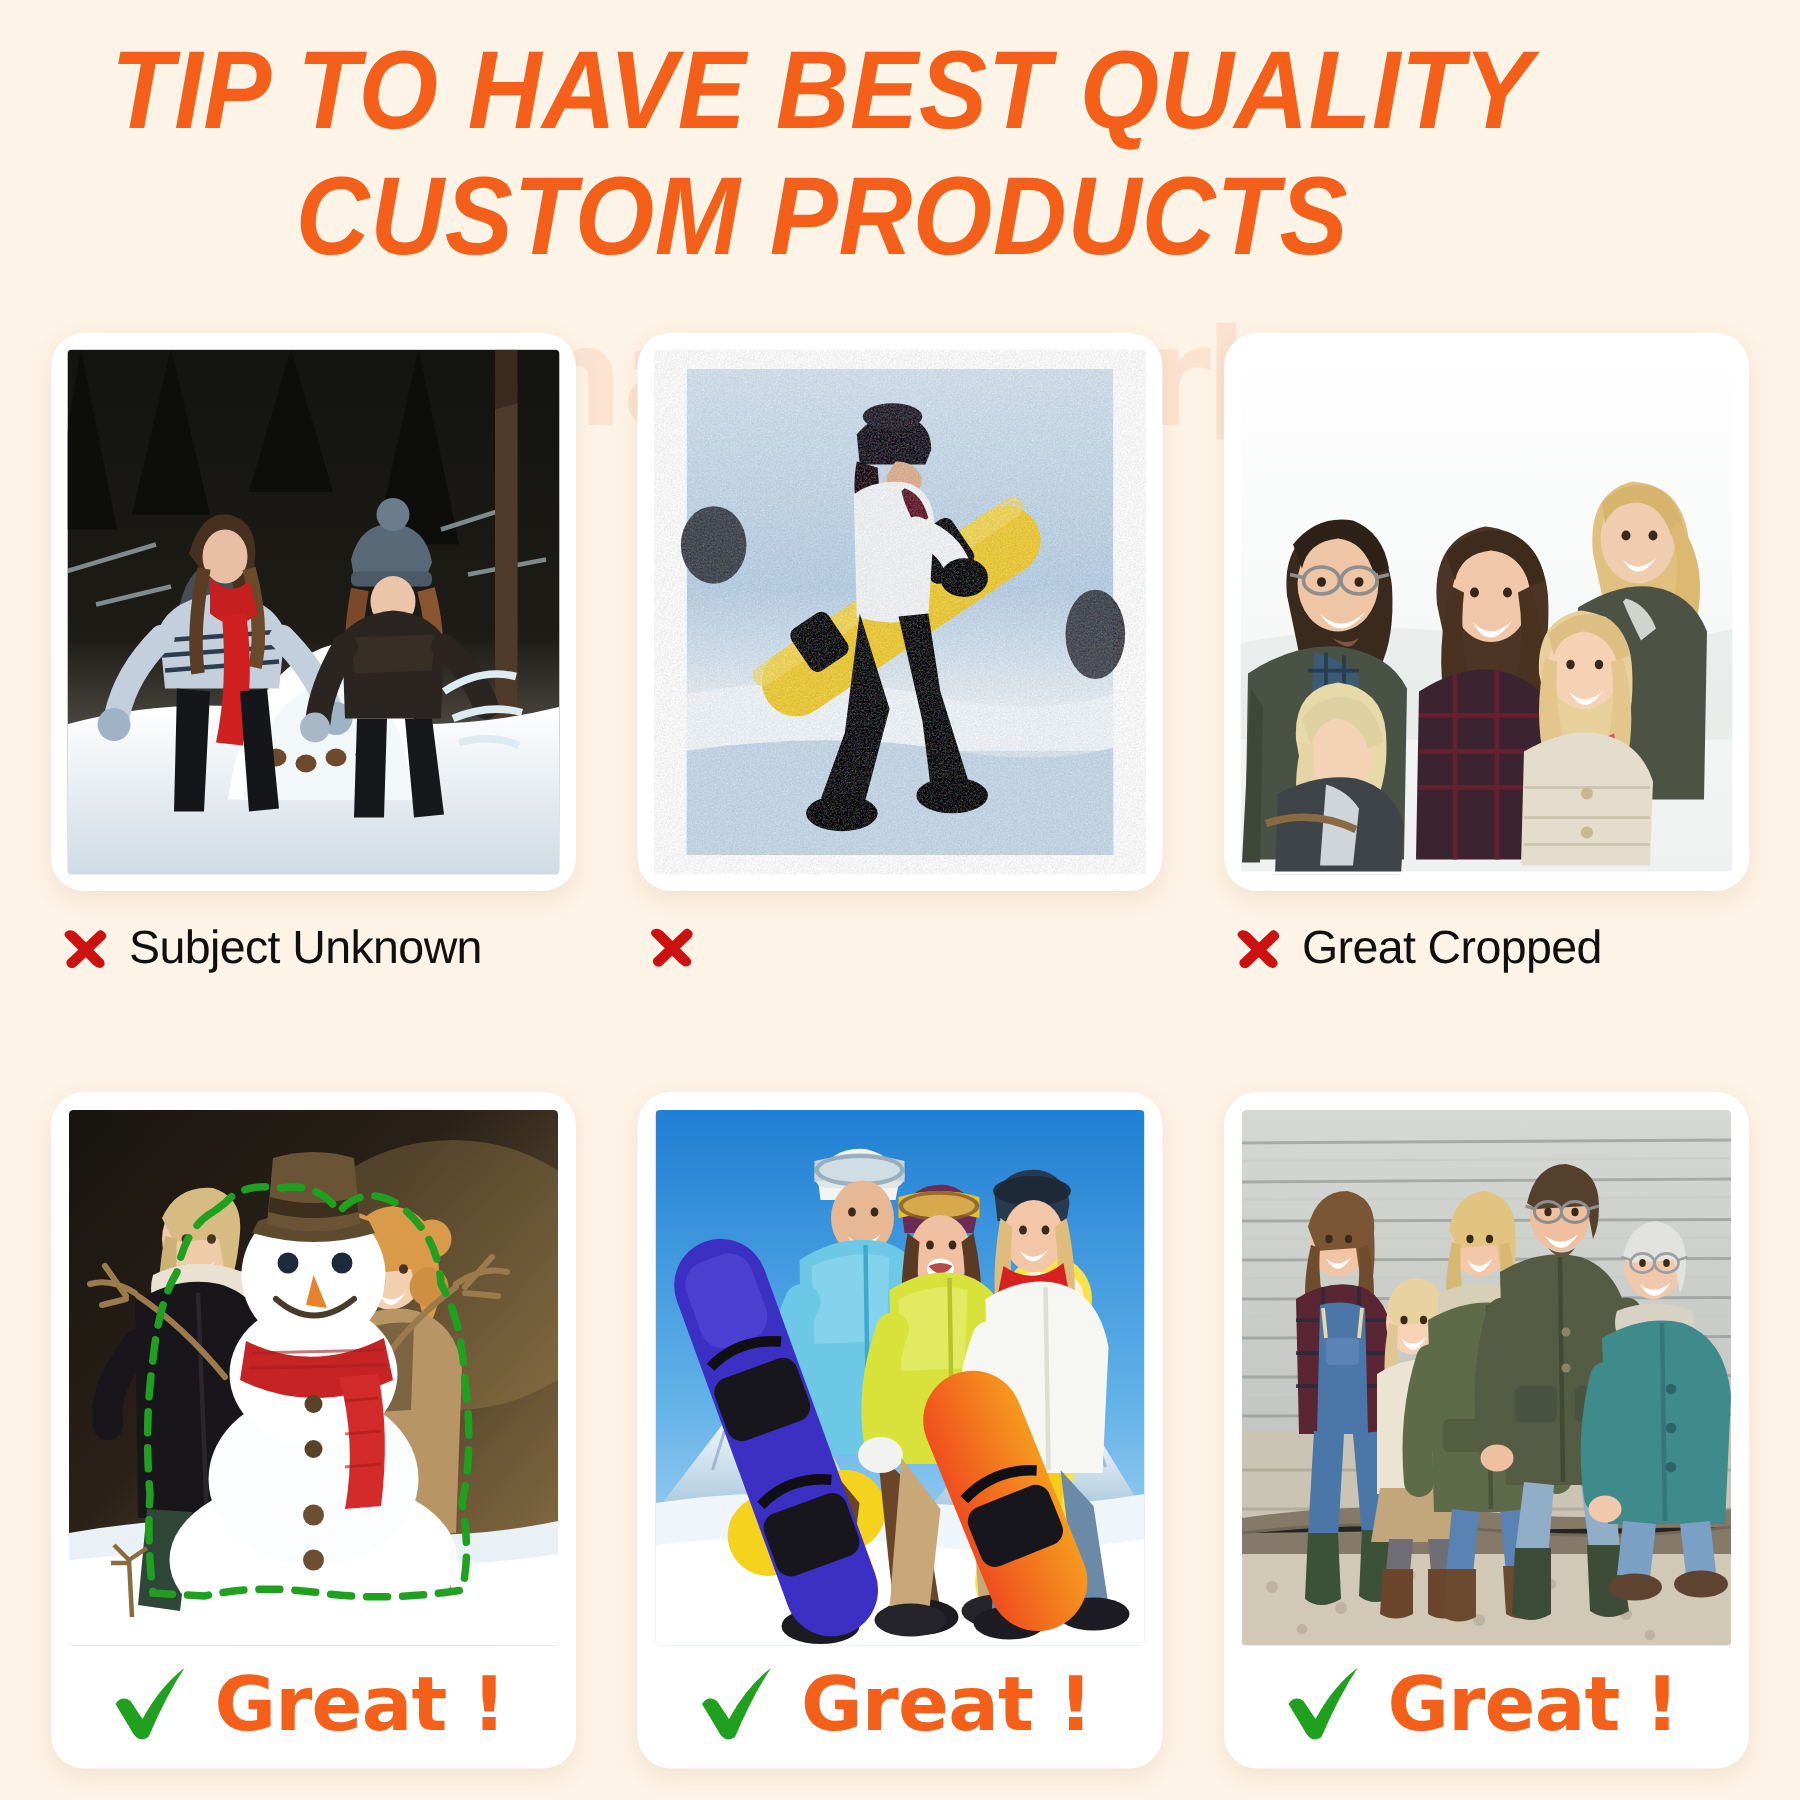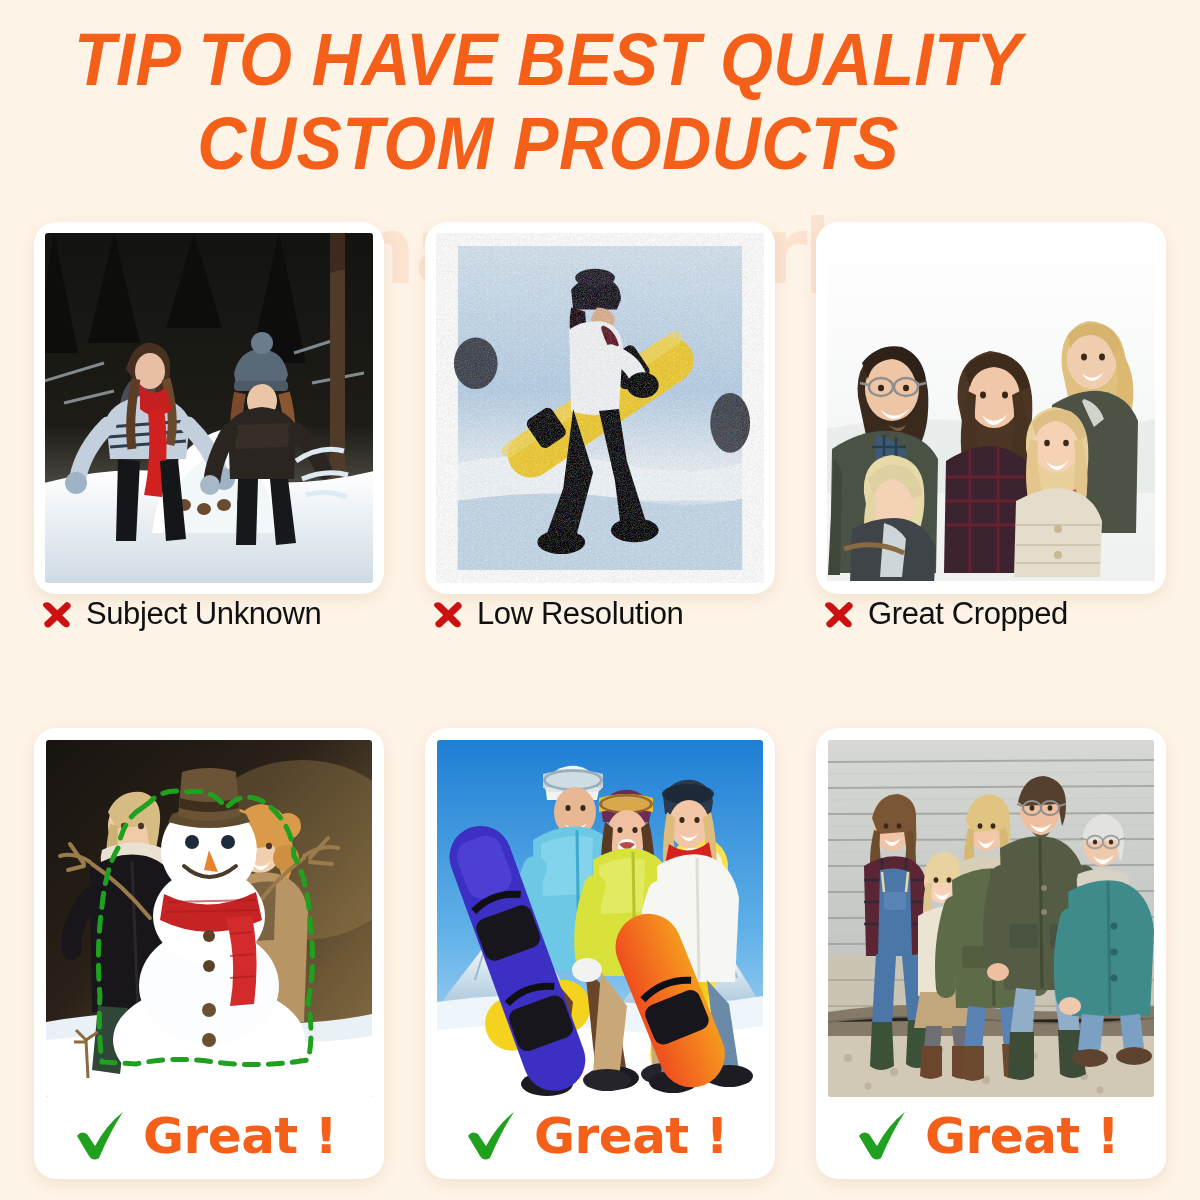"Subject Unknown" .bad-label { margin-top: 2px -> 20px }
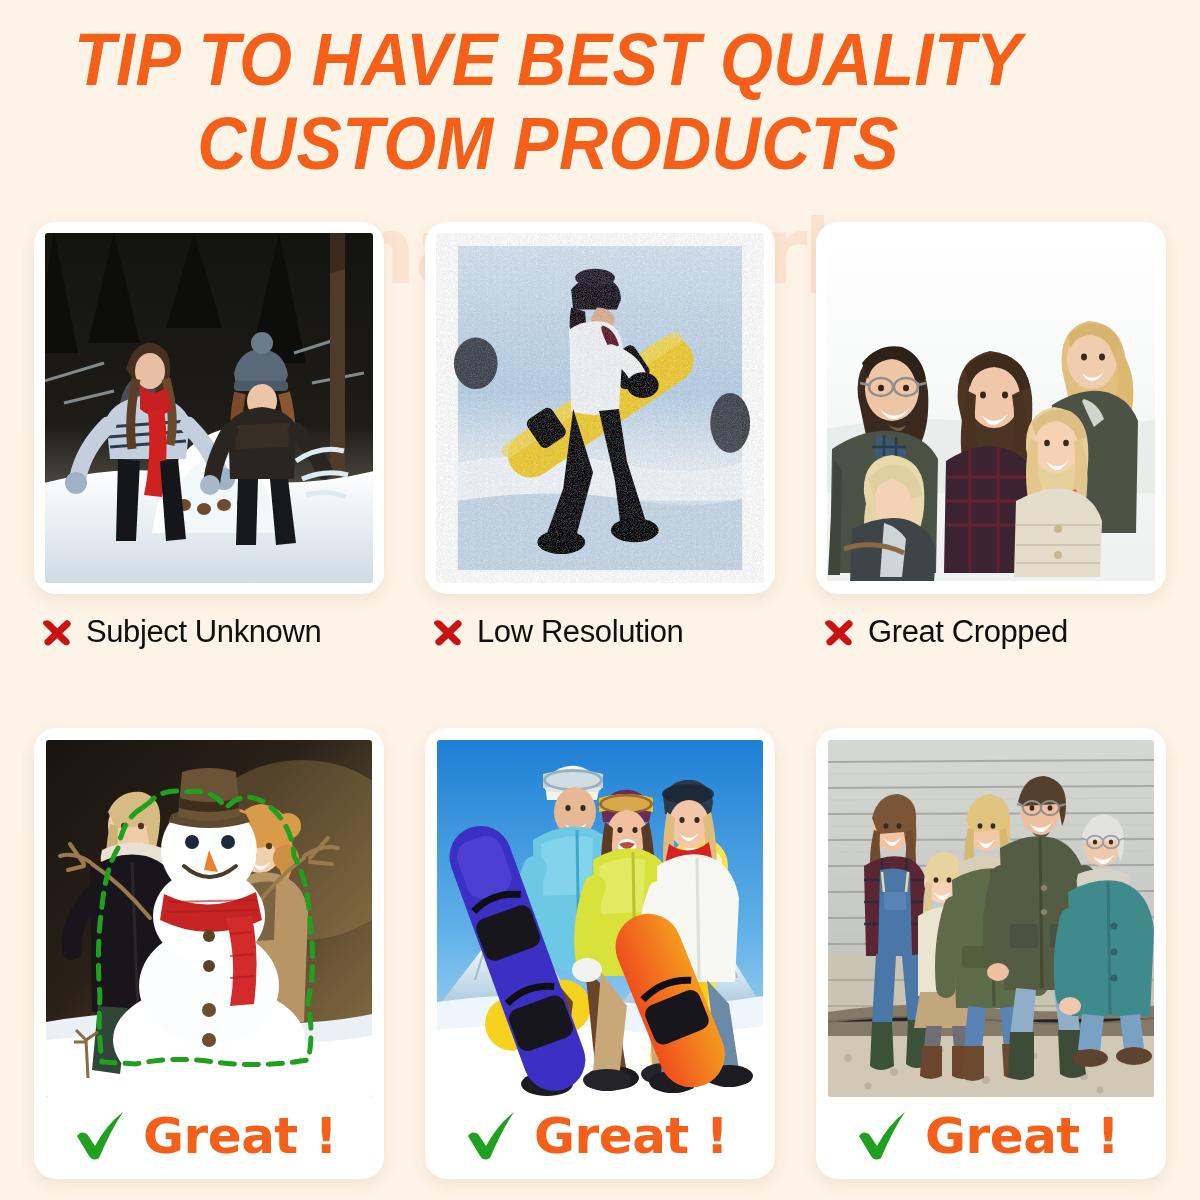"Low Resolution" span.text { html: <span>Low Resolution</span> -> none }
